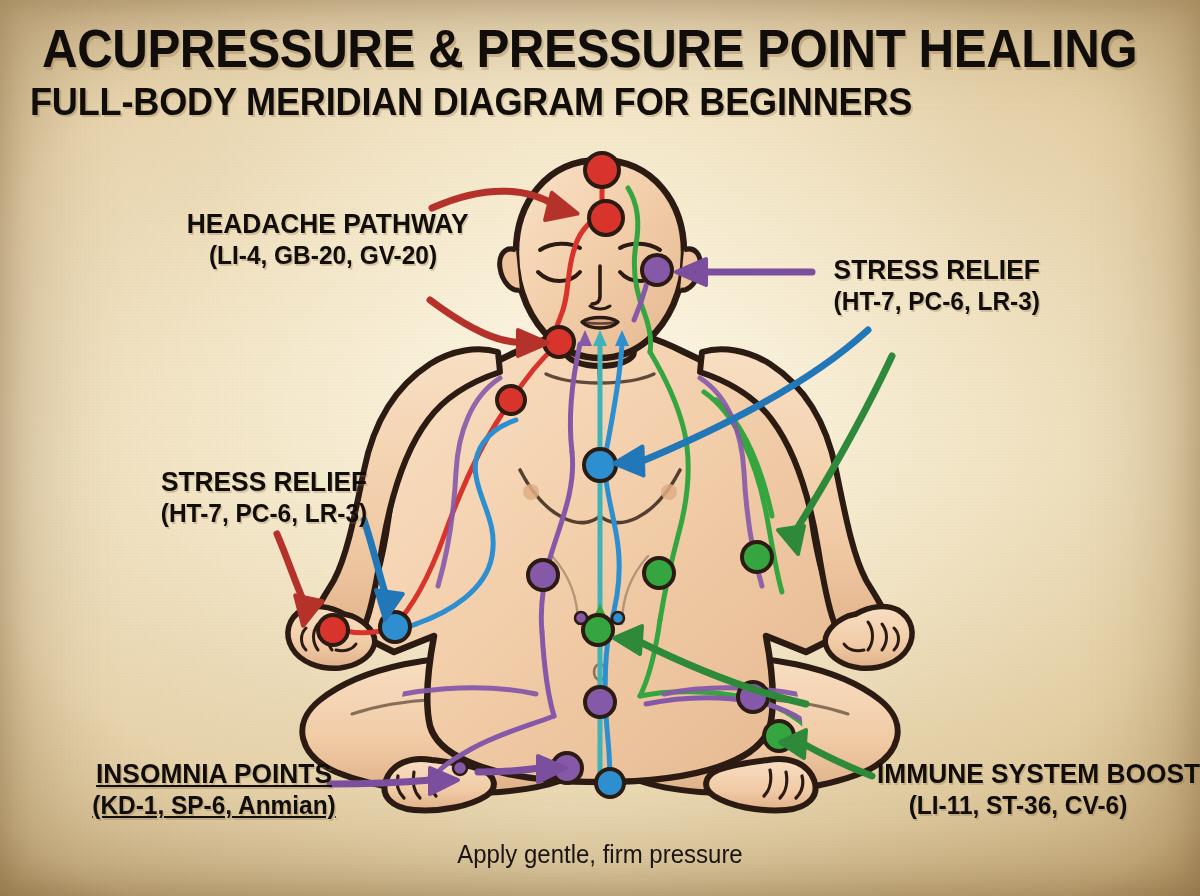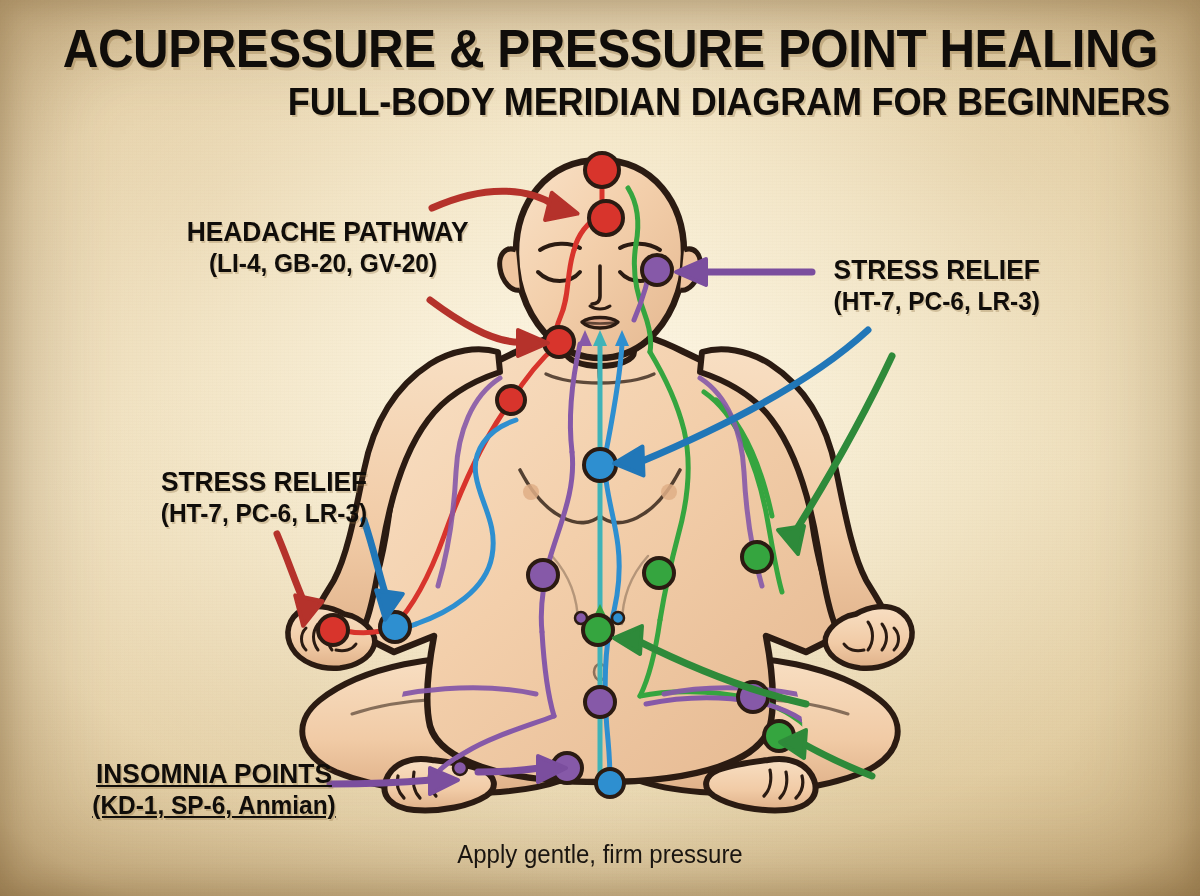"ACUPRESSURE & PRESSURE POINT HEALING" .headings { text-align: right -> left }
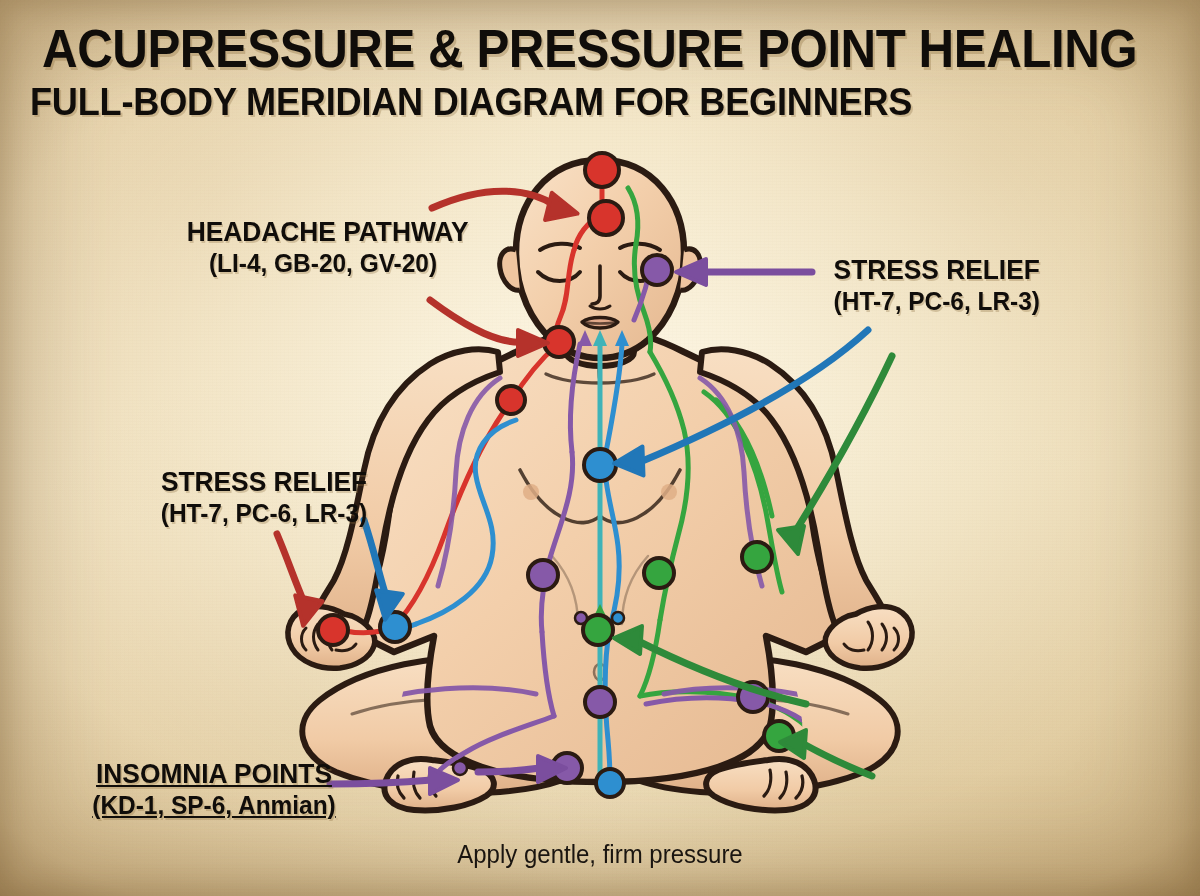"HEADACHE PATHWAY" #c-headache { top: 216px -> 208px }
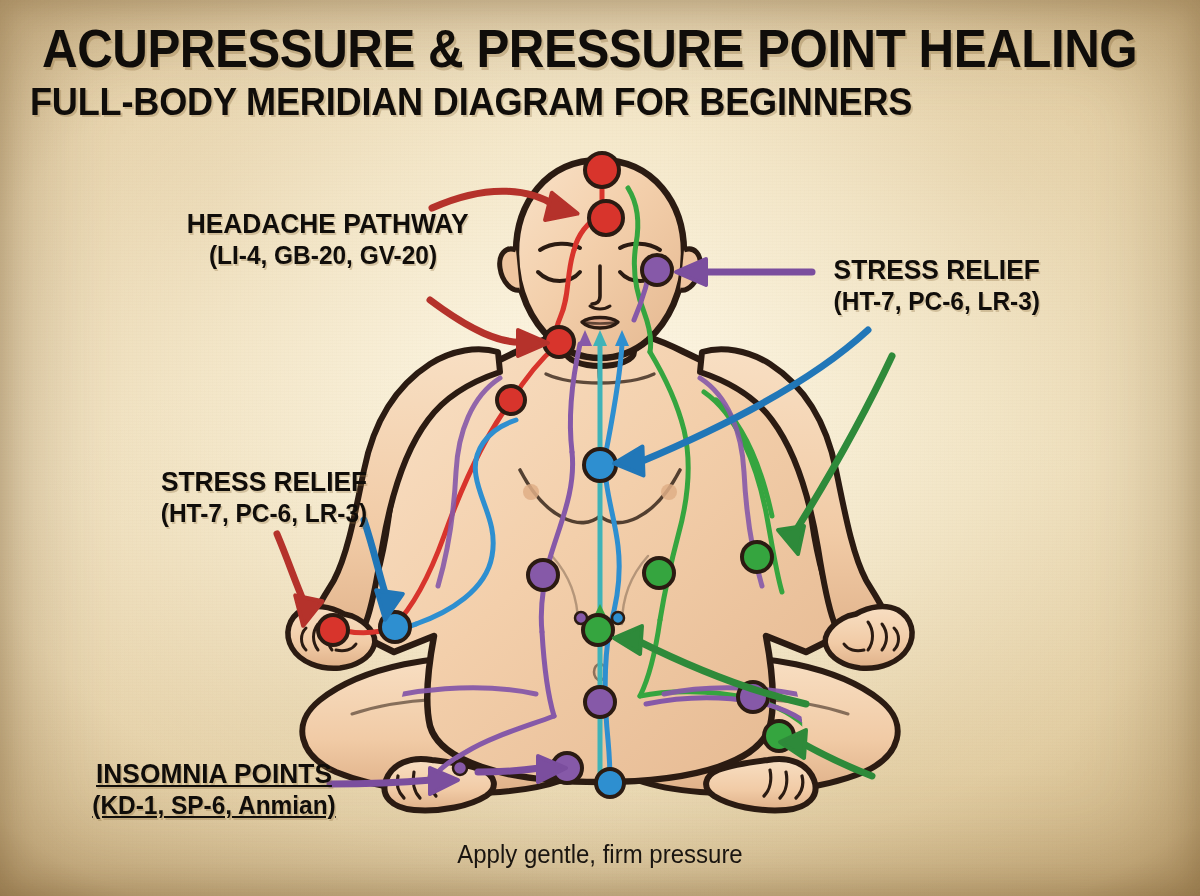"IMMUNE SYSTEM BOOST" div.callout { html: none -> <div> <span>IMMUNE SYSTEM BOOST</span> <span>(LI-11, ST-36, CV-6)</span> </div> }
